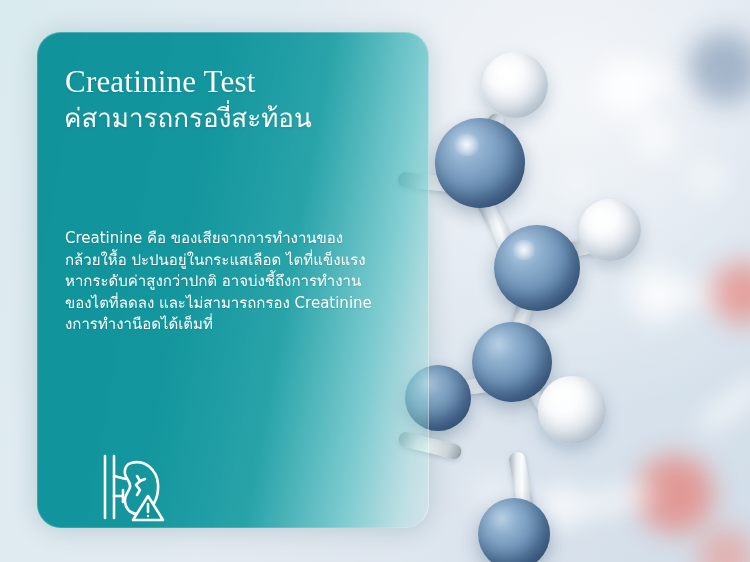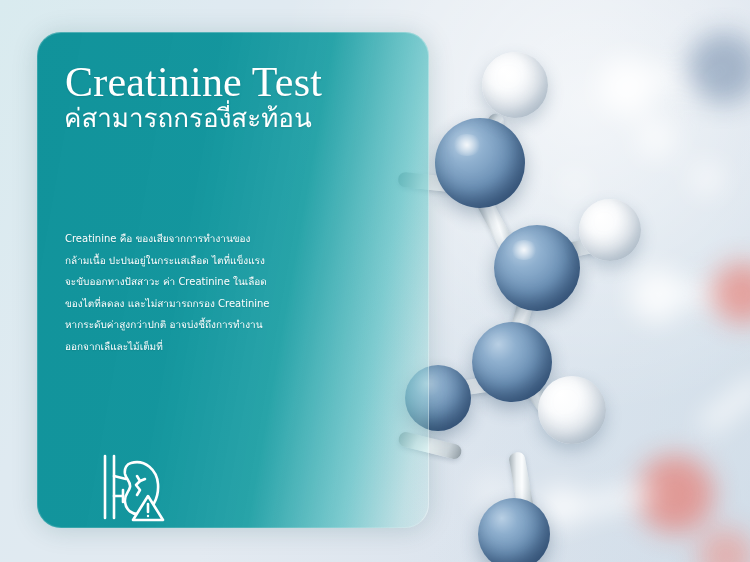"Creatinine Test" .title-en { font-size: 42px -> 31px }
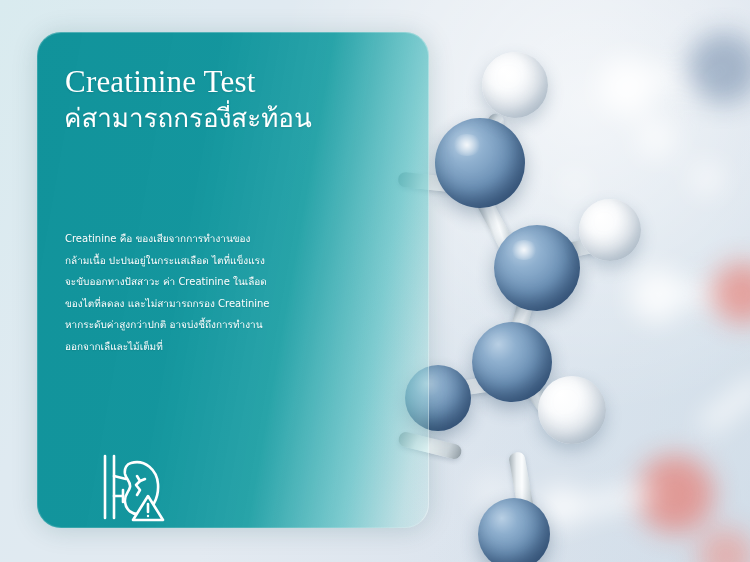"Creatinine คือ ของเสียจากการทำงานของ" .body-th { font-size: 10px -> 15px }
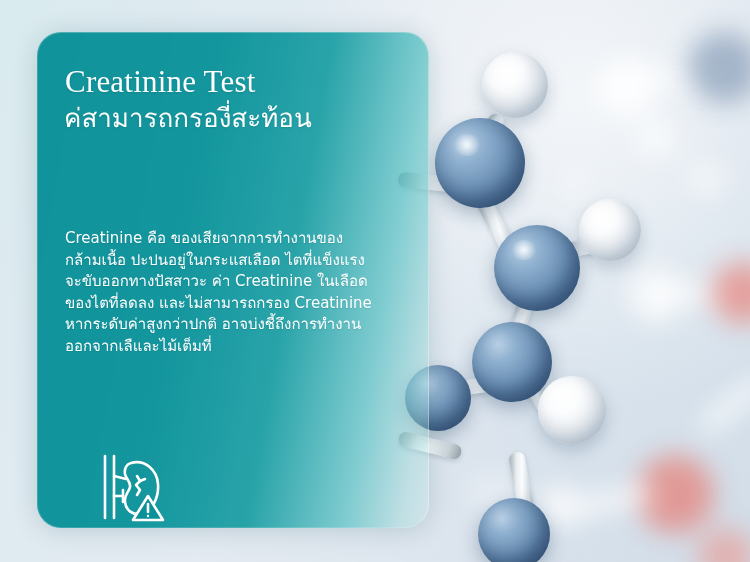"กล้ามเนื้อ ปะปนอยู่ในกระแสเลือด" div { text: กล้ามเนื้อ -> กล้วยใหื้อ }
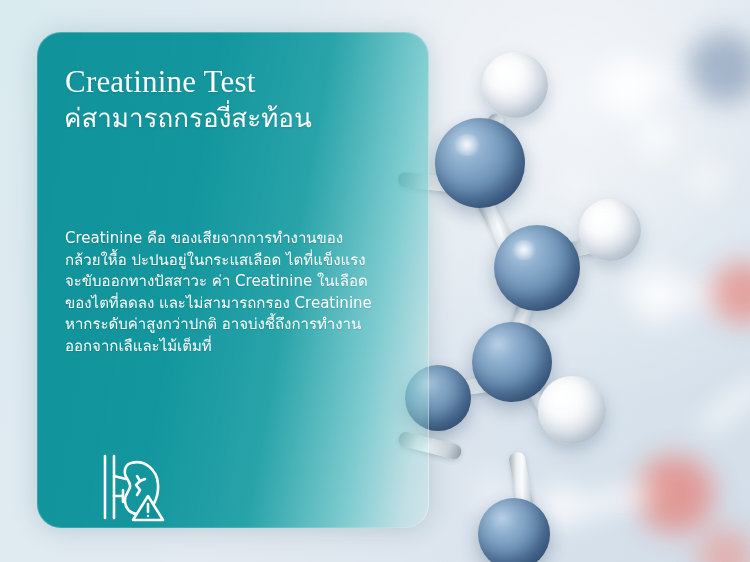"จะขับออกทางปัสสาวะ ค่า Creatinine" div { html: <div>จะขับออกทางปัสสาวะ ค่า Creatinine ในเลือด</div> -> none }
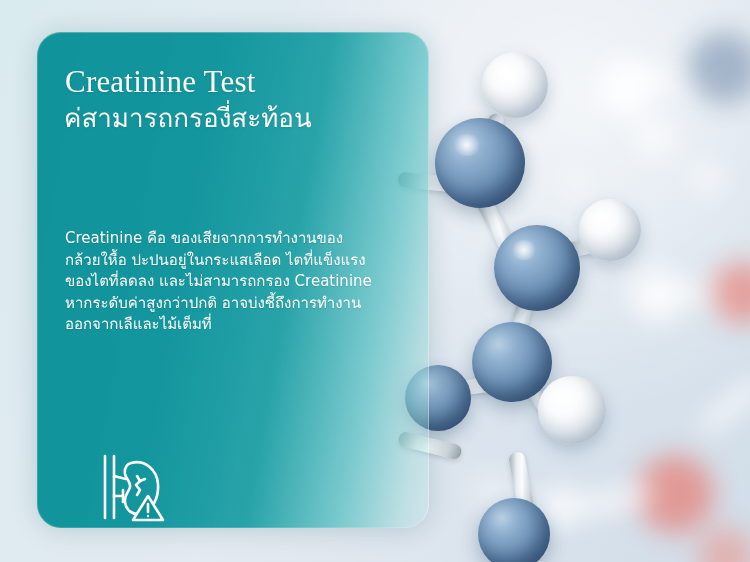"ของไตที่ลดลง และไม่สามารถกรอง Creatinine" div { order: before "หากระดับค่าสูงกว่าปกติ" -> after "หากระดับค่าสูงกว่าปกติ" }
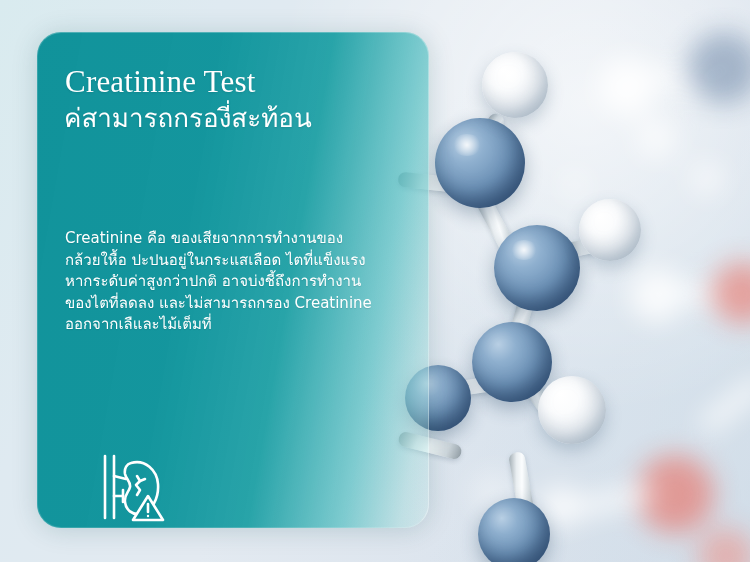"ออกจากเลืและไม้เต็มที่" div { text: ออกจากเลืและไม้เต็มที่ -> งการทำงานือดได้เต็มที่ }
